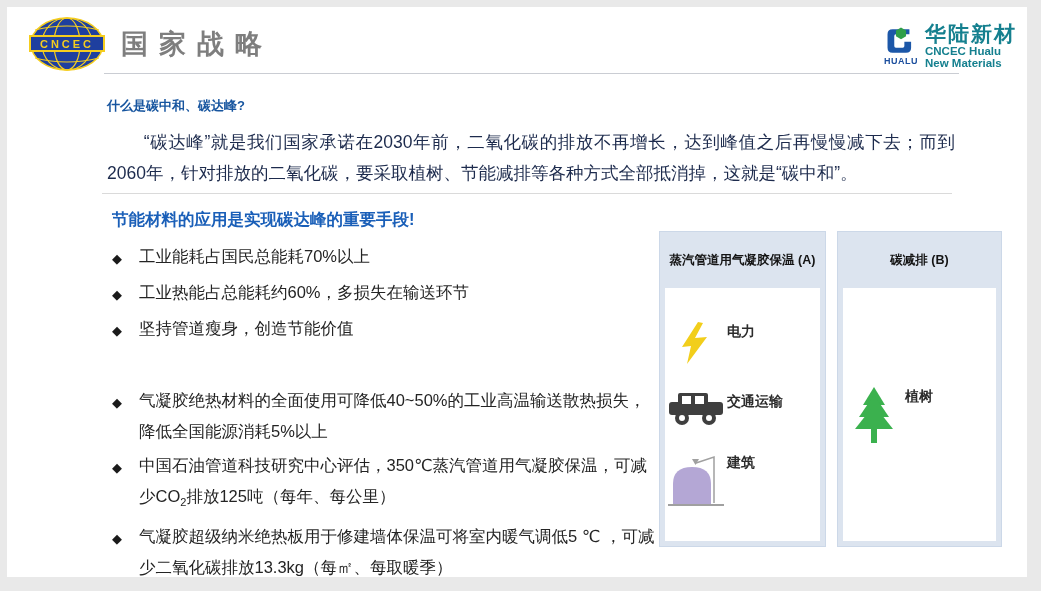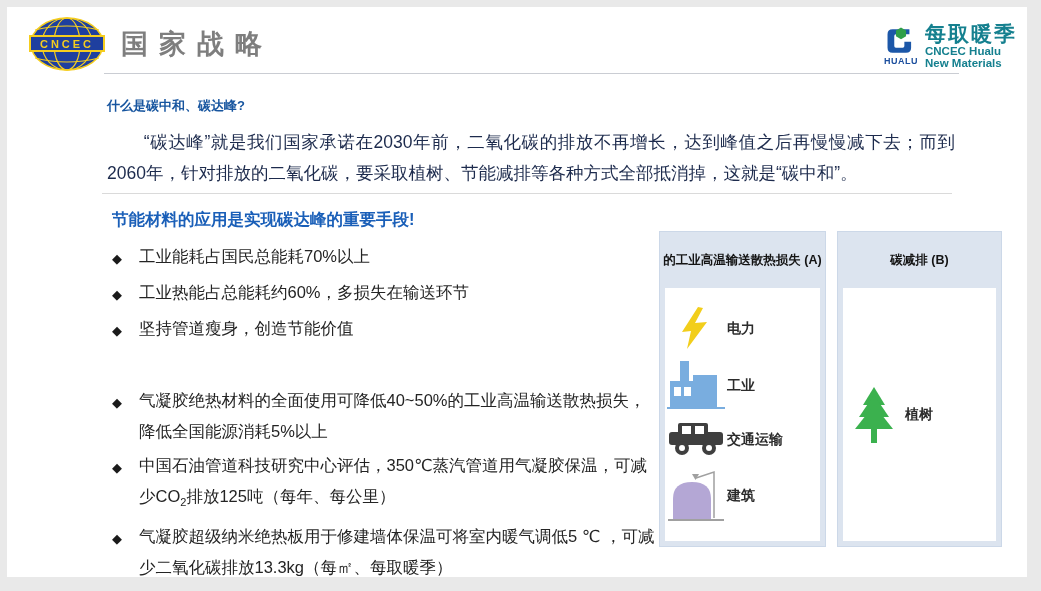"每取暖季" div.hualu-cn { text: 每取暖季 -> 华陆新材 }
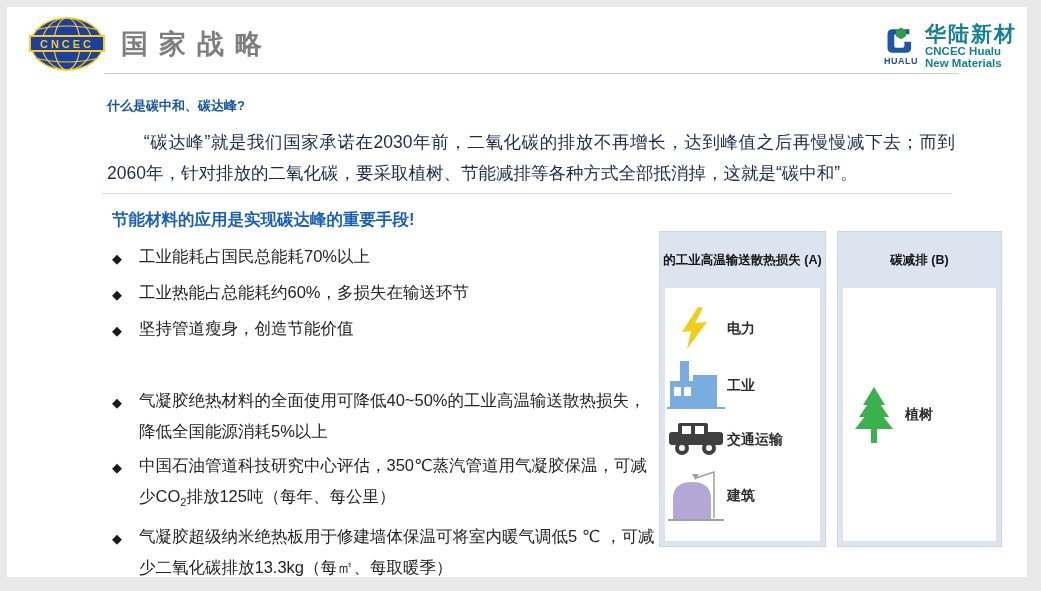"的工业高温输送散热损失 (A)" div.panel-header { text: 的工业高温输送散热损失 -> 蒸汽管道用气凝胶保温 }
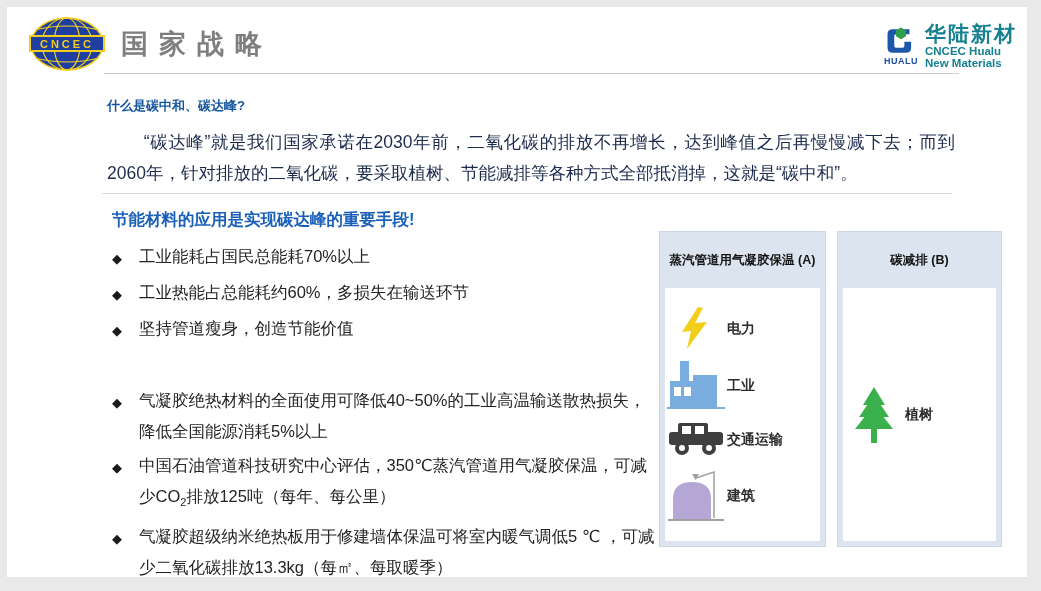"电力" .prow { align-items: center -> flex-start }
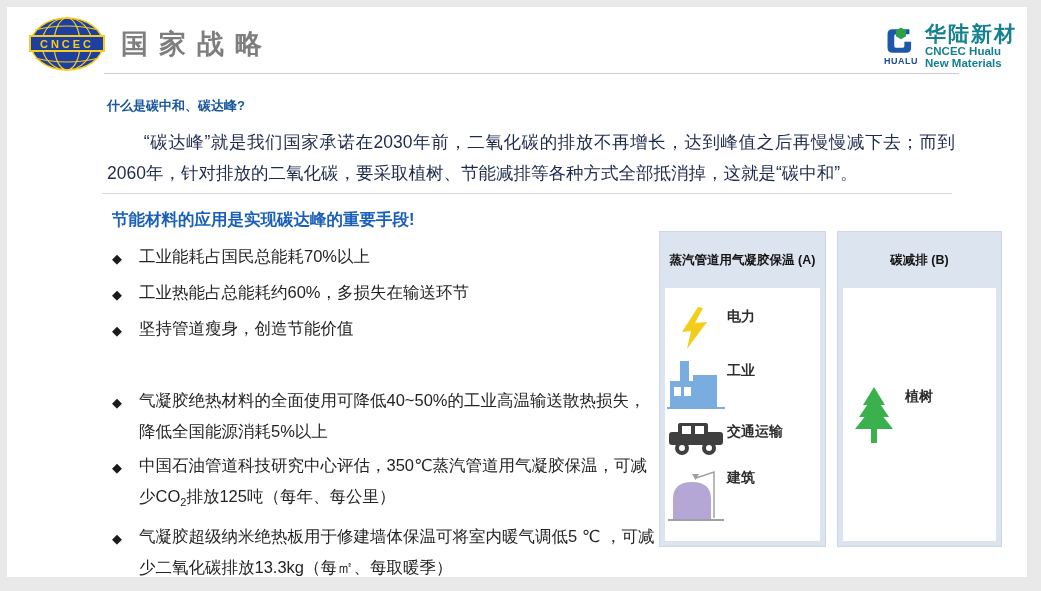"工业" div.prow { html: <div> <span> <svg> <rect></rect> <rect></rect> <rect></rect> <rect></rect> <rect></rect> <line></line> </svg> </span> <span>工业</span> </div> -> none }
